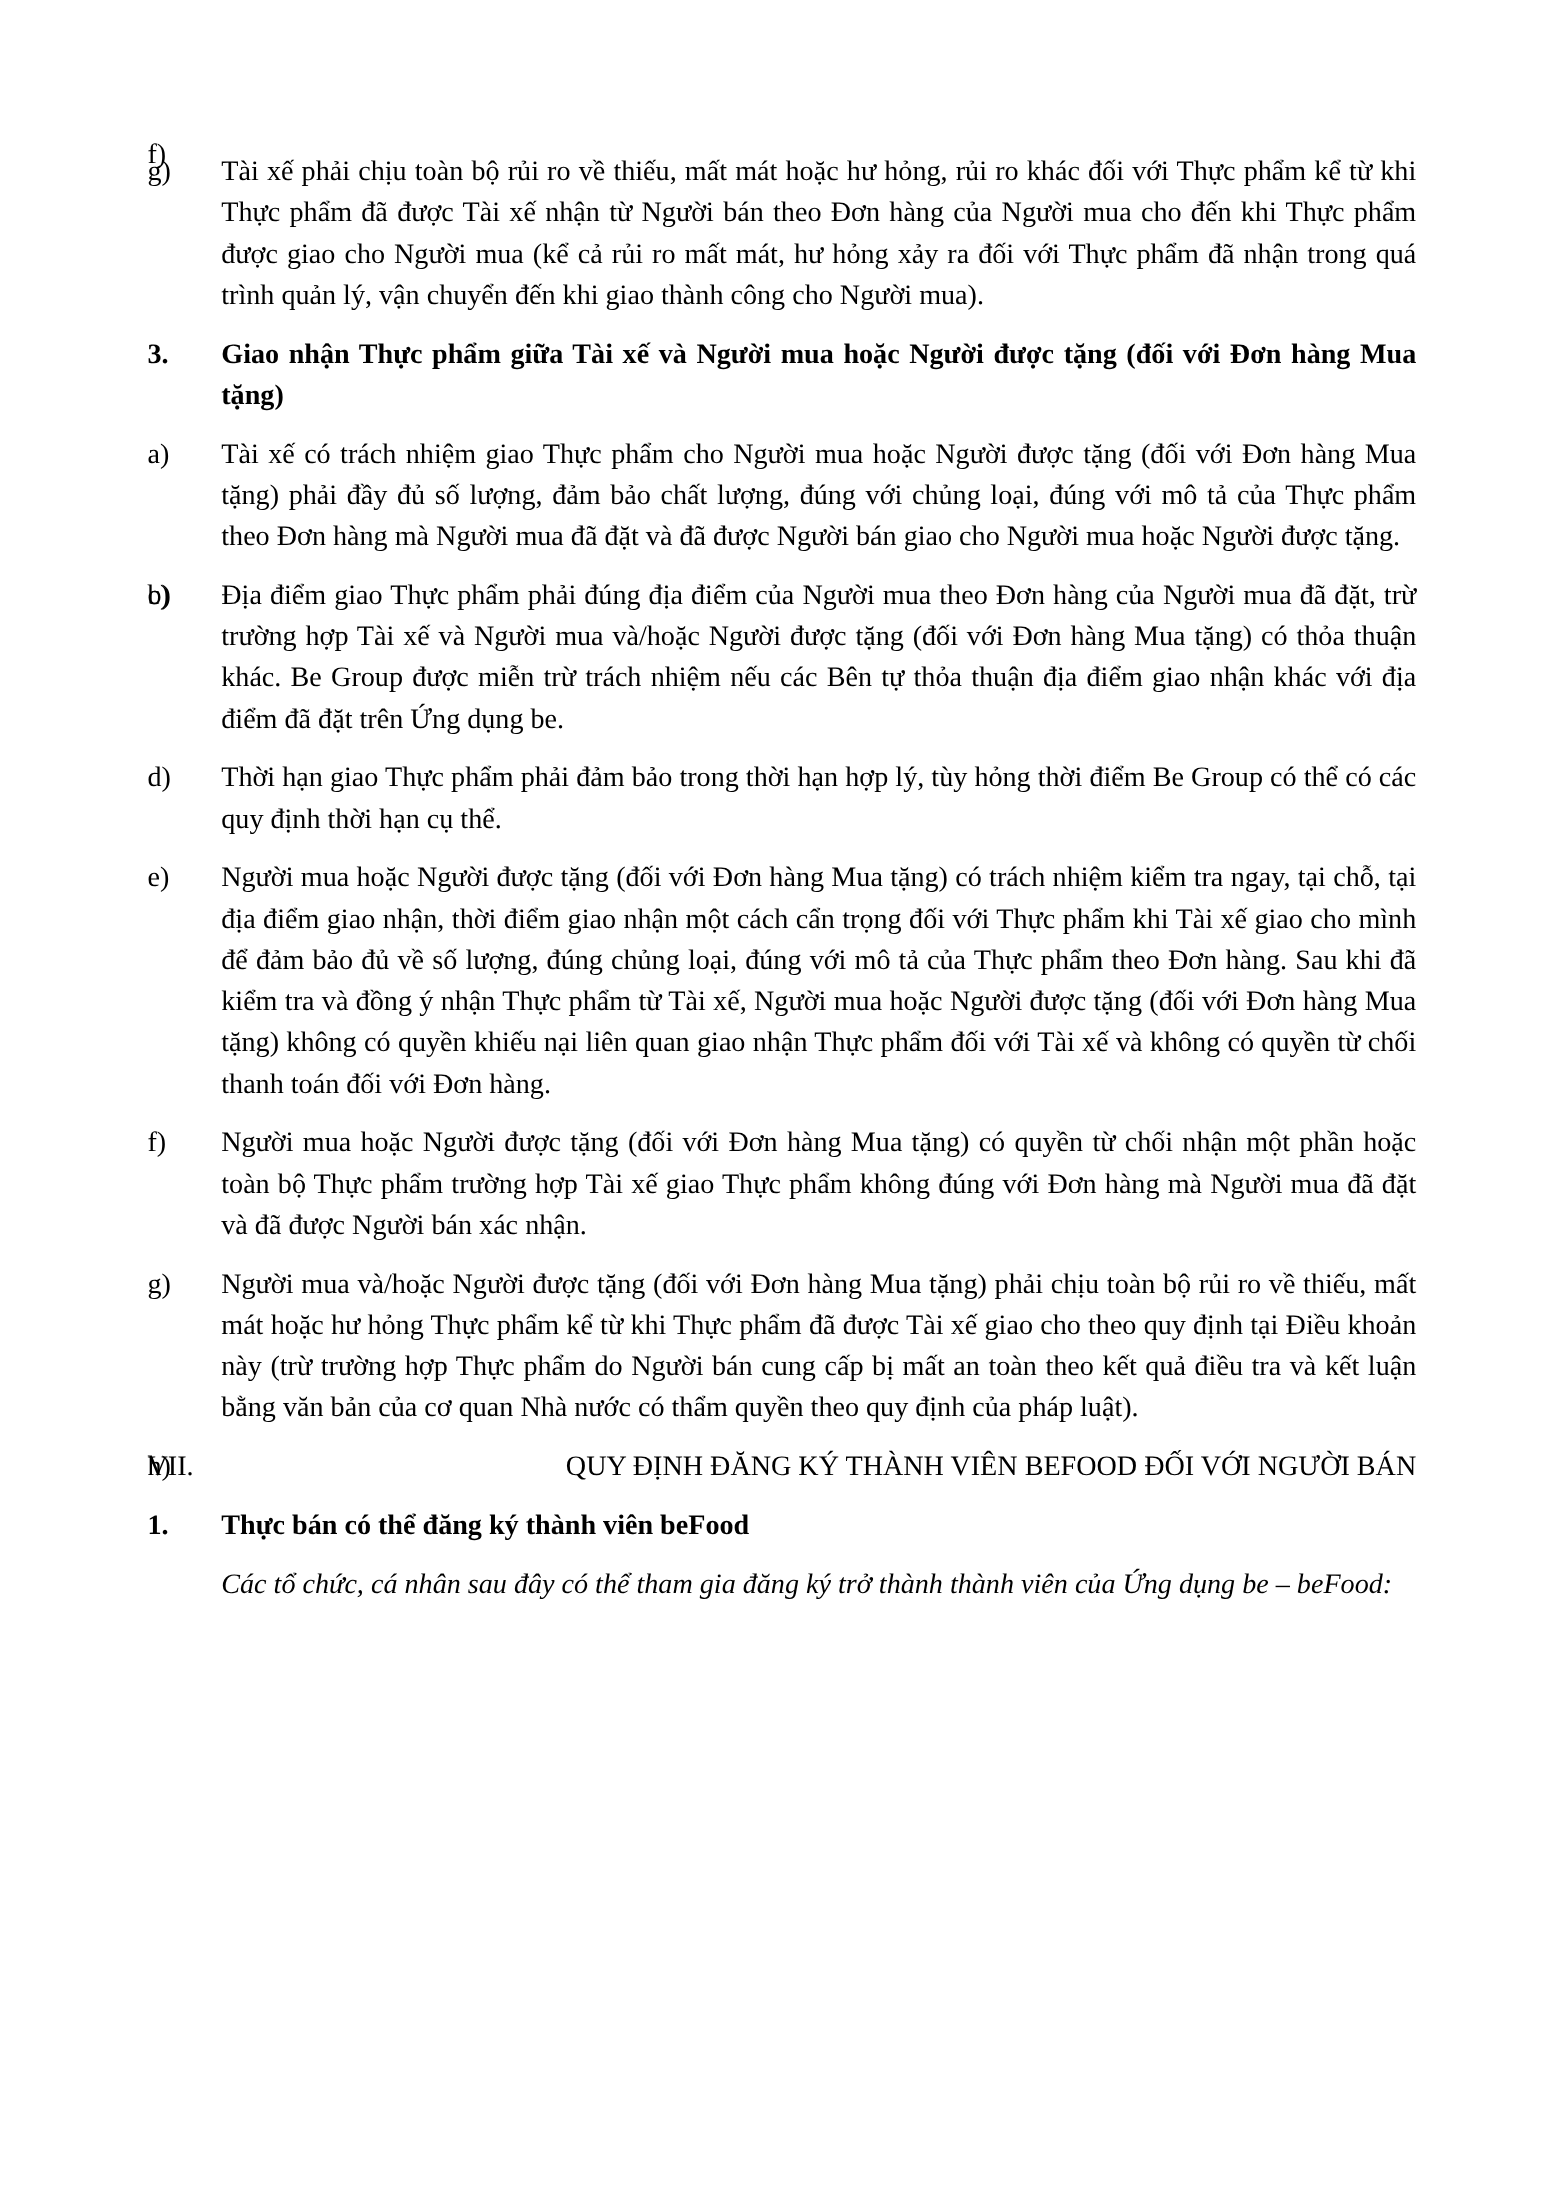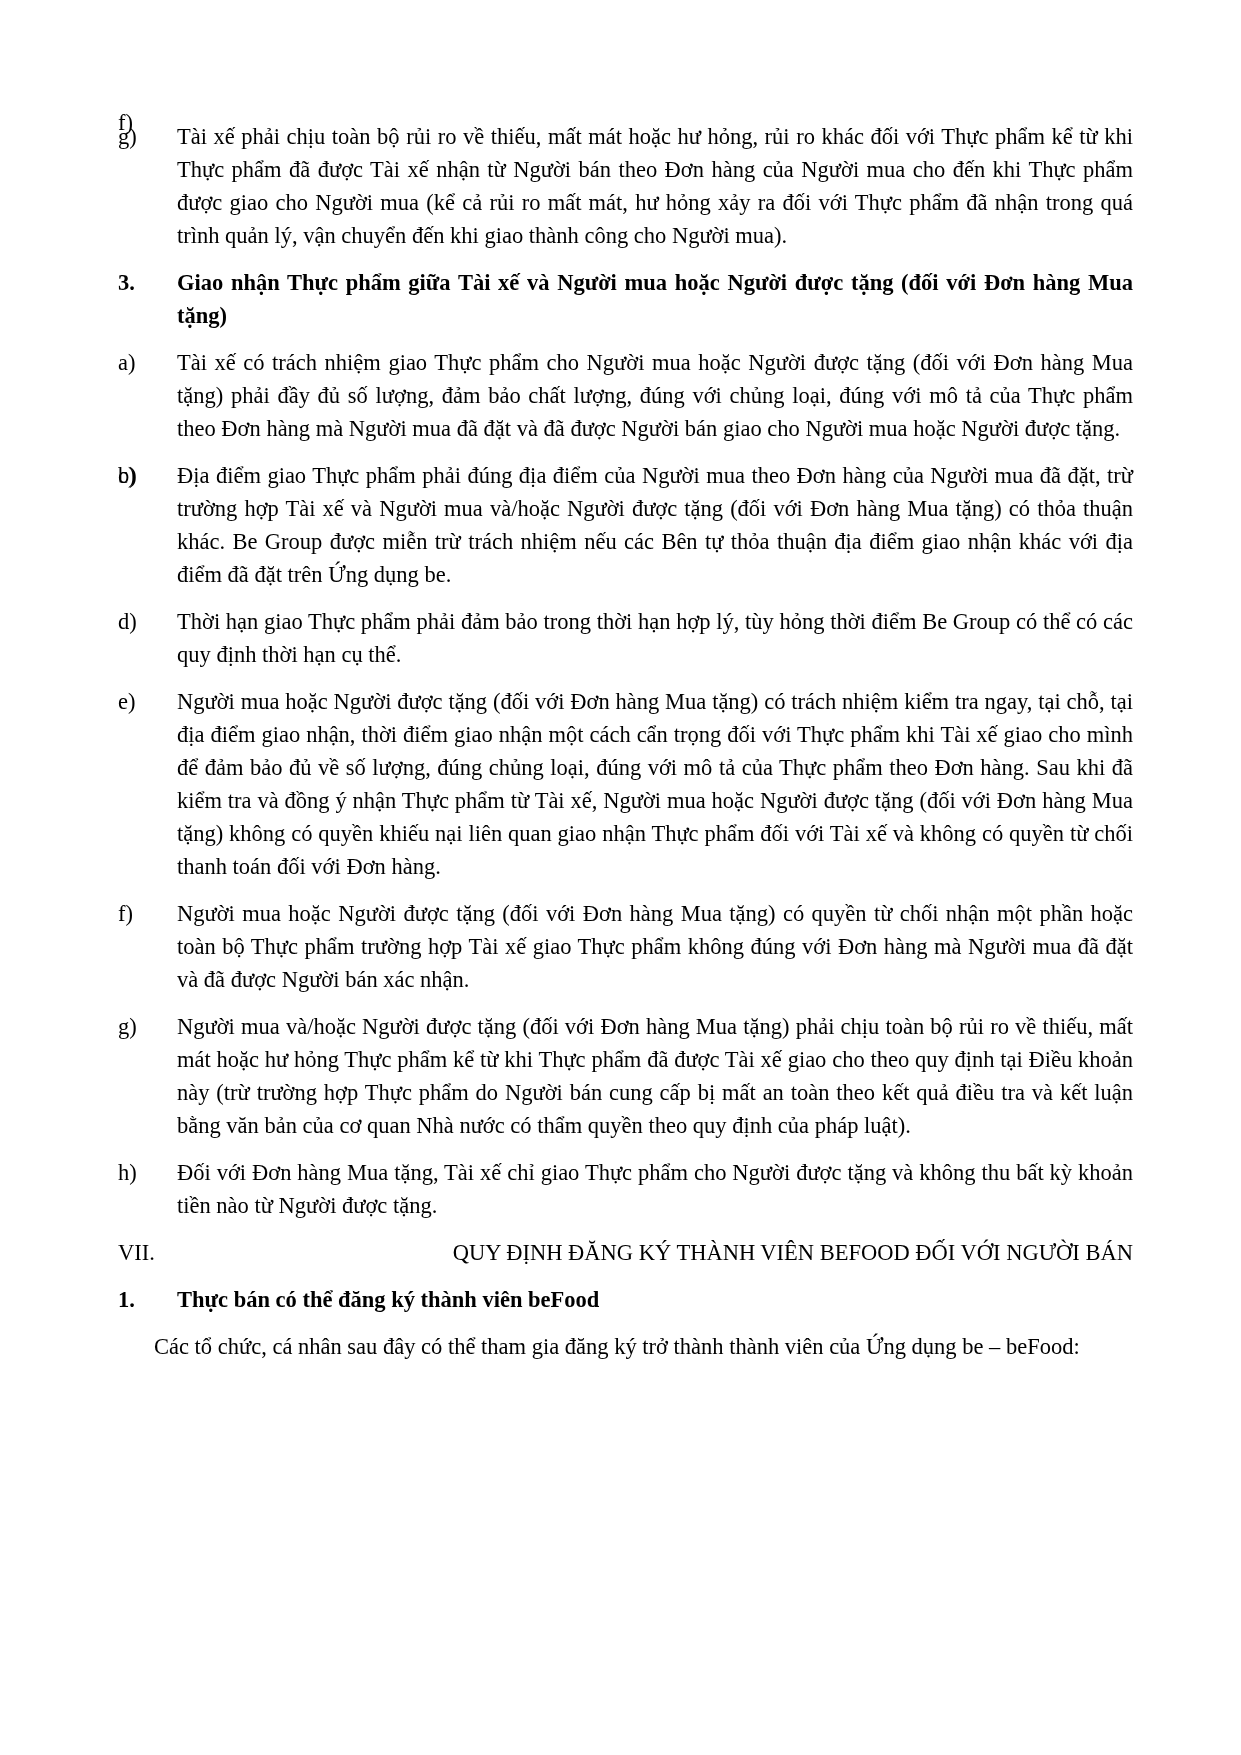"Đối với Đơn hàng Mua" span { html: <span>Đối với Đơn hàng Mua tặng, Tài xế chỉ giao Thực phẩm cho Người được tặng và không thu bất kỳ khoản tiền nào từ Người được tặng.</span> -> none }
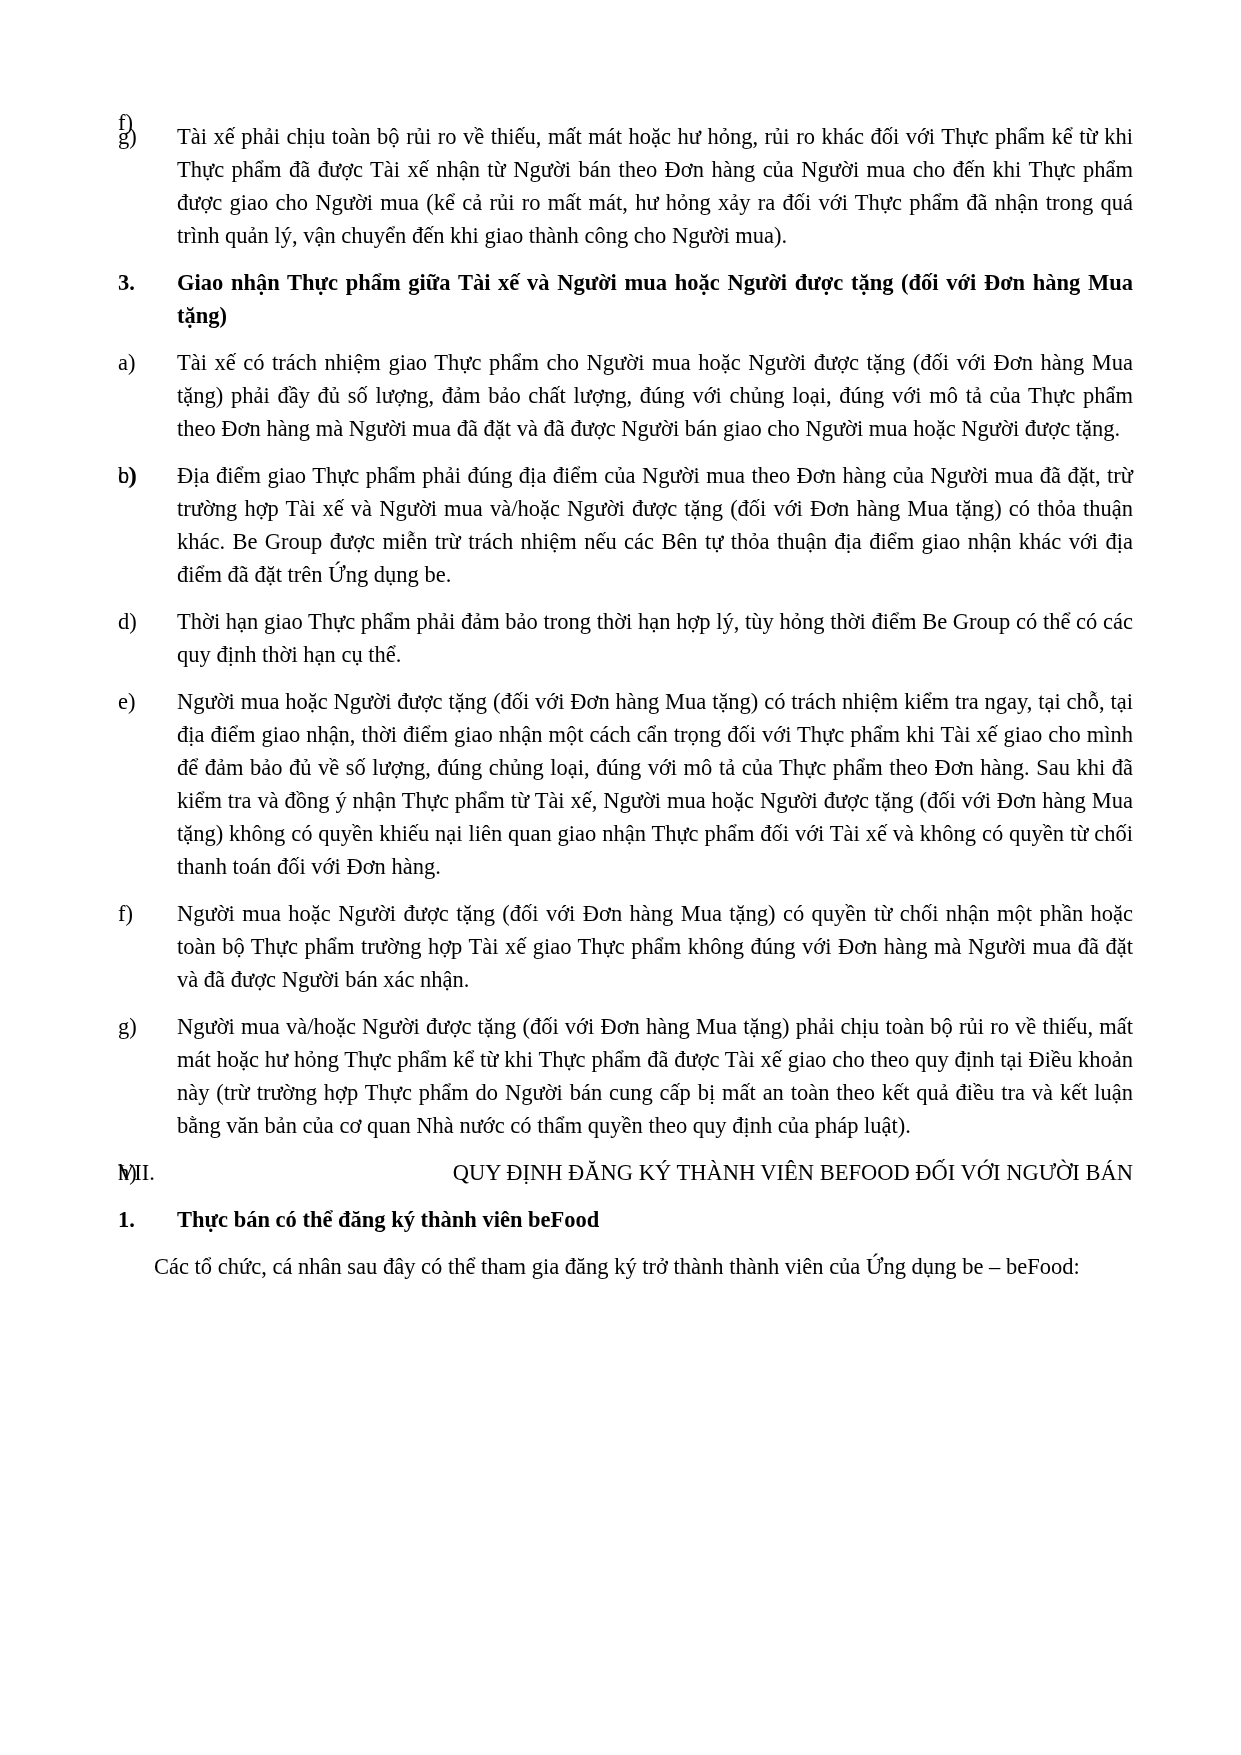"Các tổ chức, cá nhân" .indent-para { font-style: none -> italic; margin-left: 36px -> 59px }
